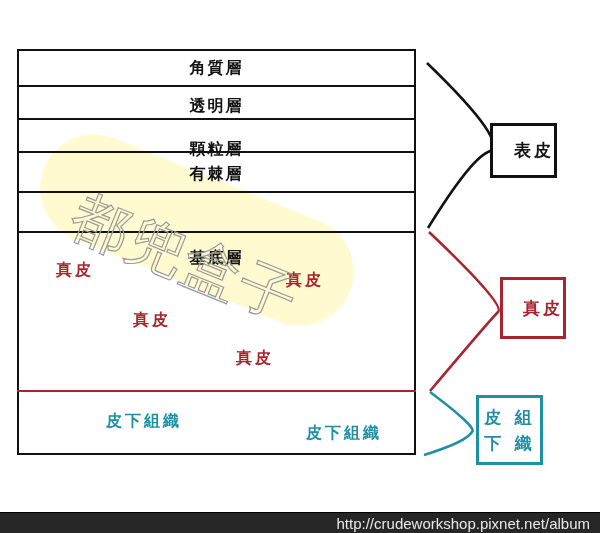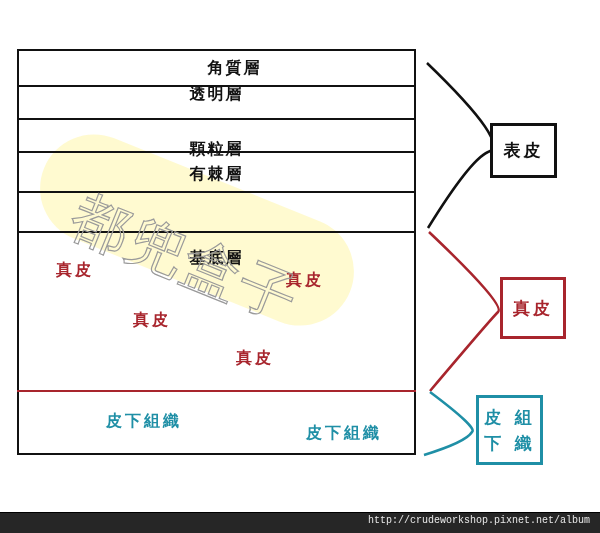"角質層" div.abs { padding-left: 36px -> none }
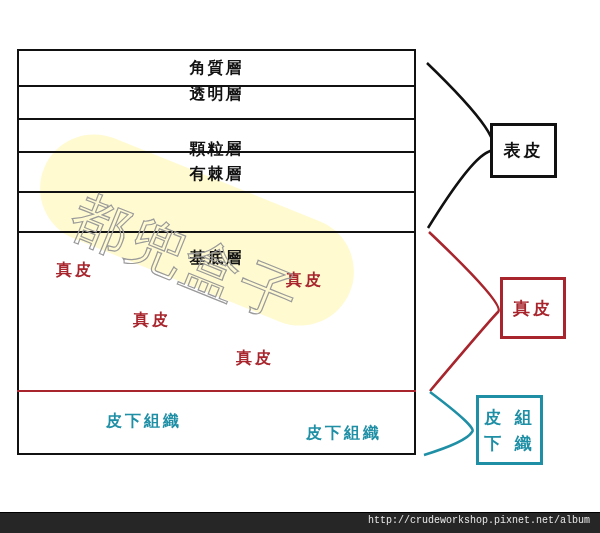"透明層" div.abs { top: 75px -> 87px }
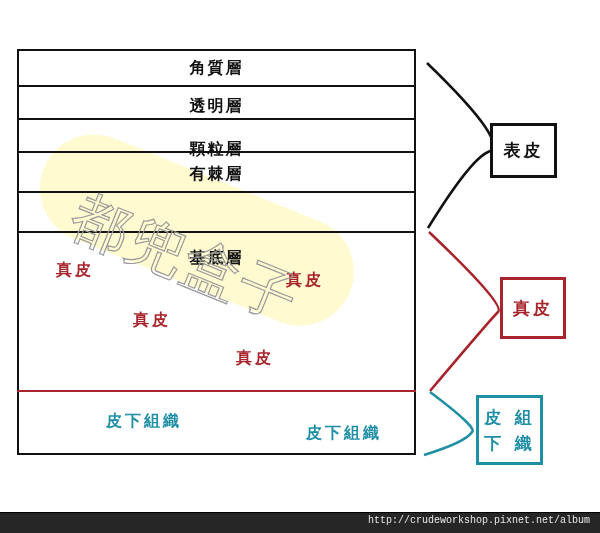"表皮" .box { justify-content: center -> flex-end }
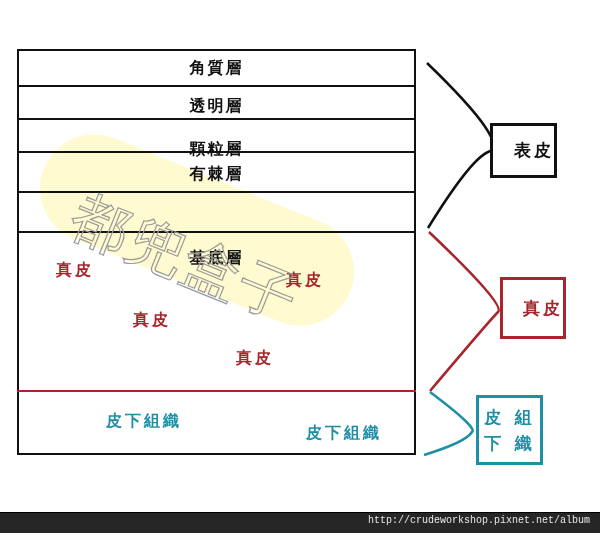"http://crudeworkshop.pixnet.net/album" .footer-text { font-family: Liberation Mono, monospace -> Liberation Sans, sans-serif; font-size: 10px -> 15px }
